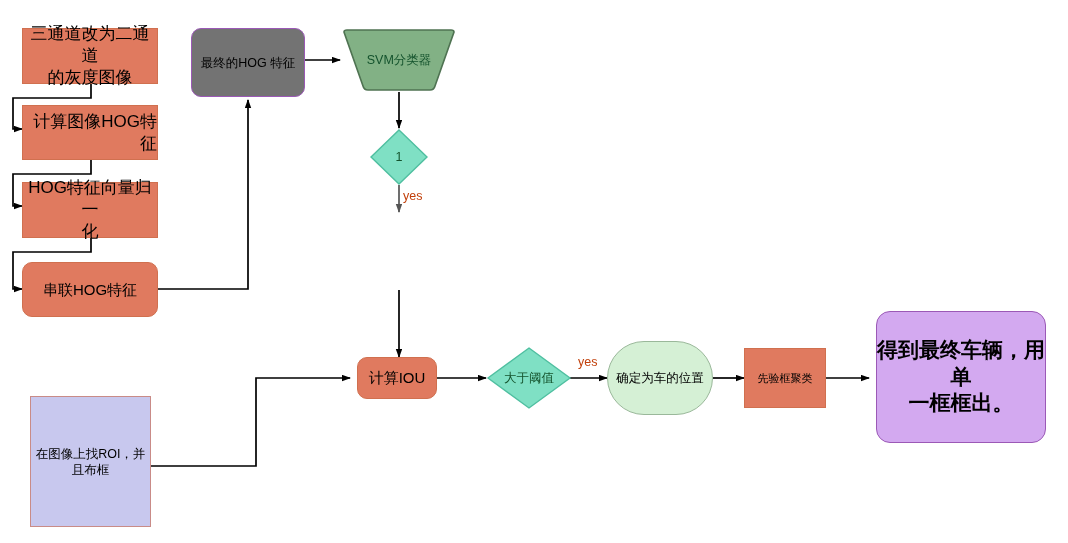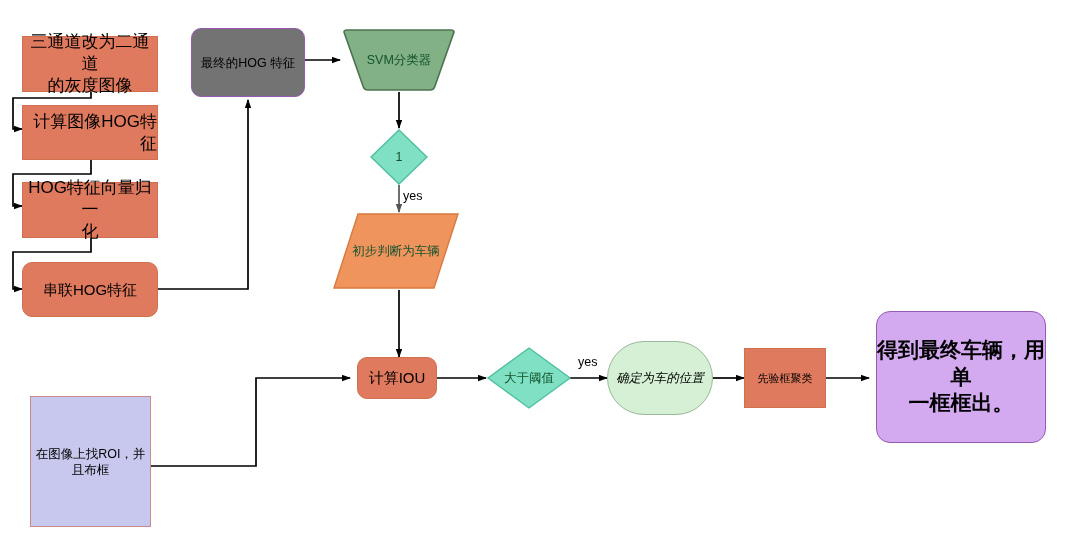"三通道改为二通道" div.node { margin-top: 8px -> none }
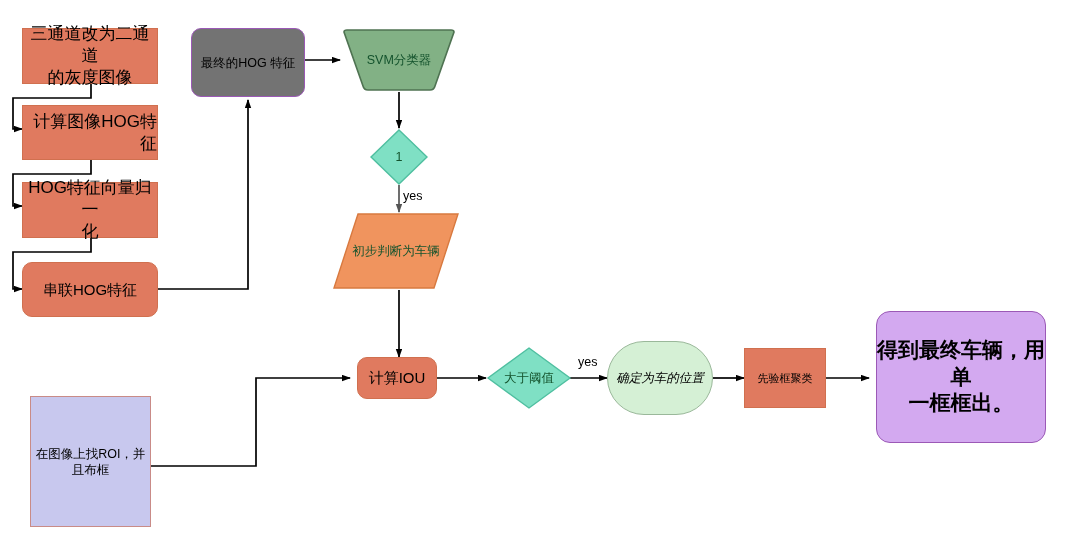"yes" .edge-label { color: #000000 -> #c2410c }
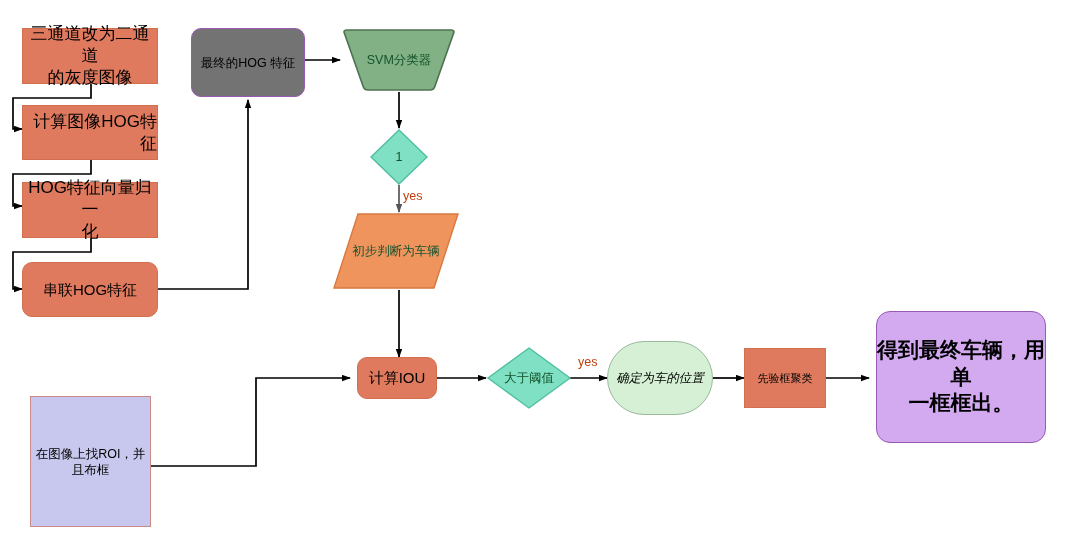"初步判断为车辆" div.shape-svg-wrap { html: <div> <svg> <path></path> </svg> <div>初步判断为车辆</div> </div> -> none }
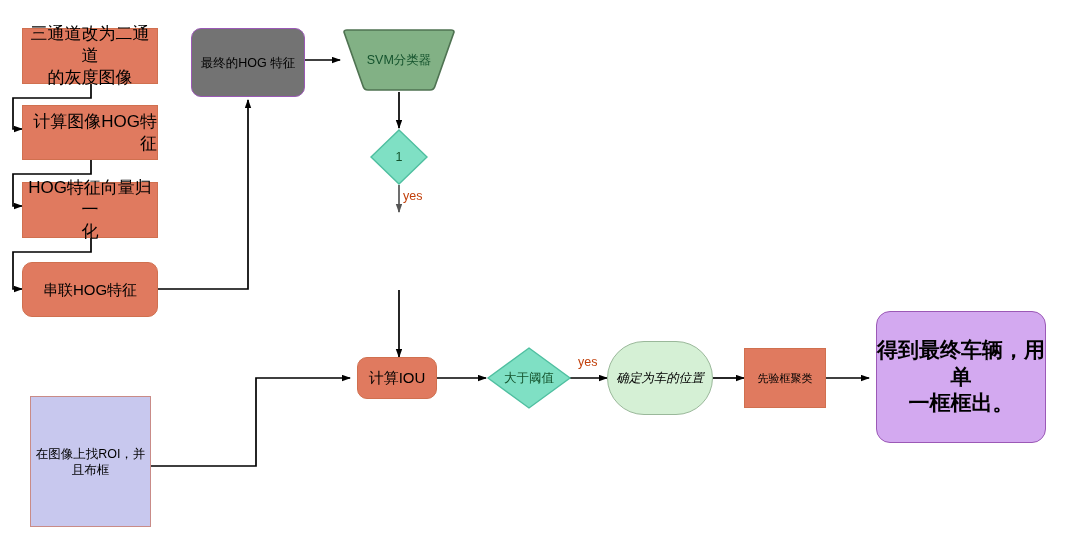"确定为车的位置" .stadium-mint { font-style: italic -> none }
